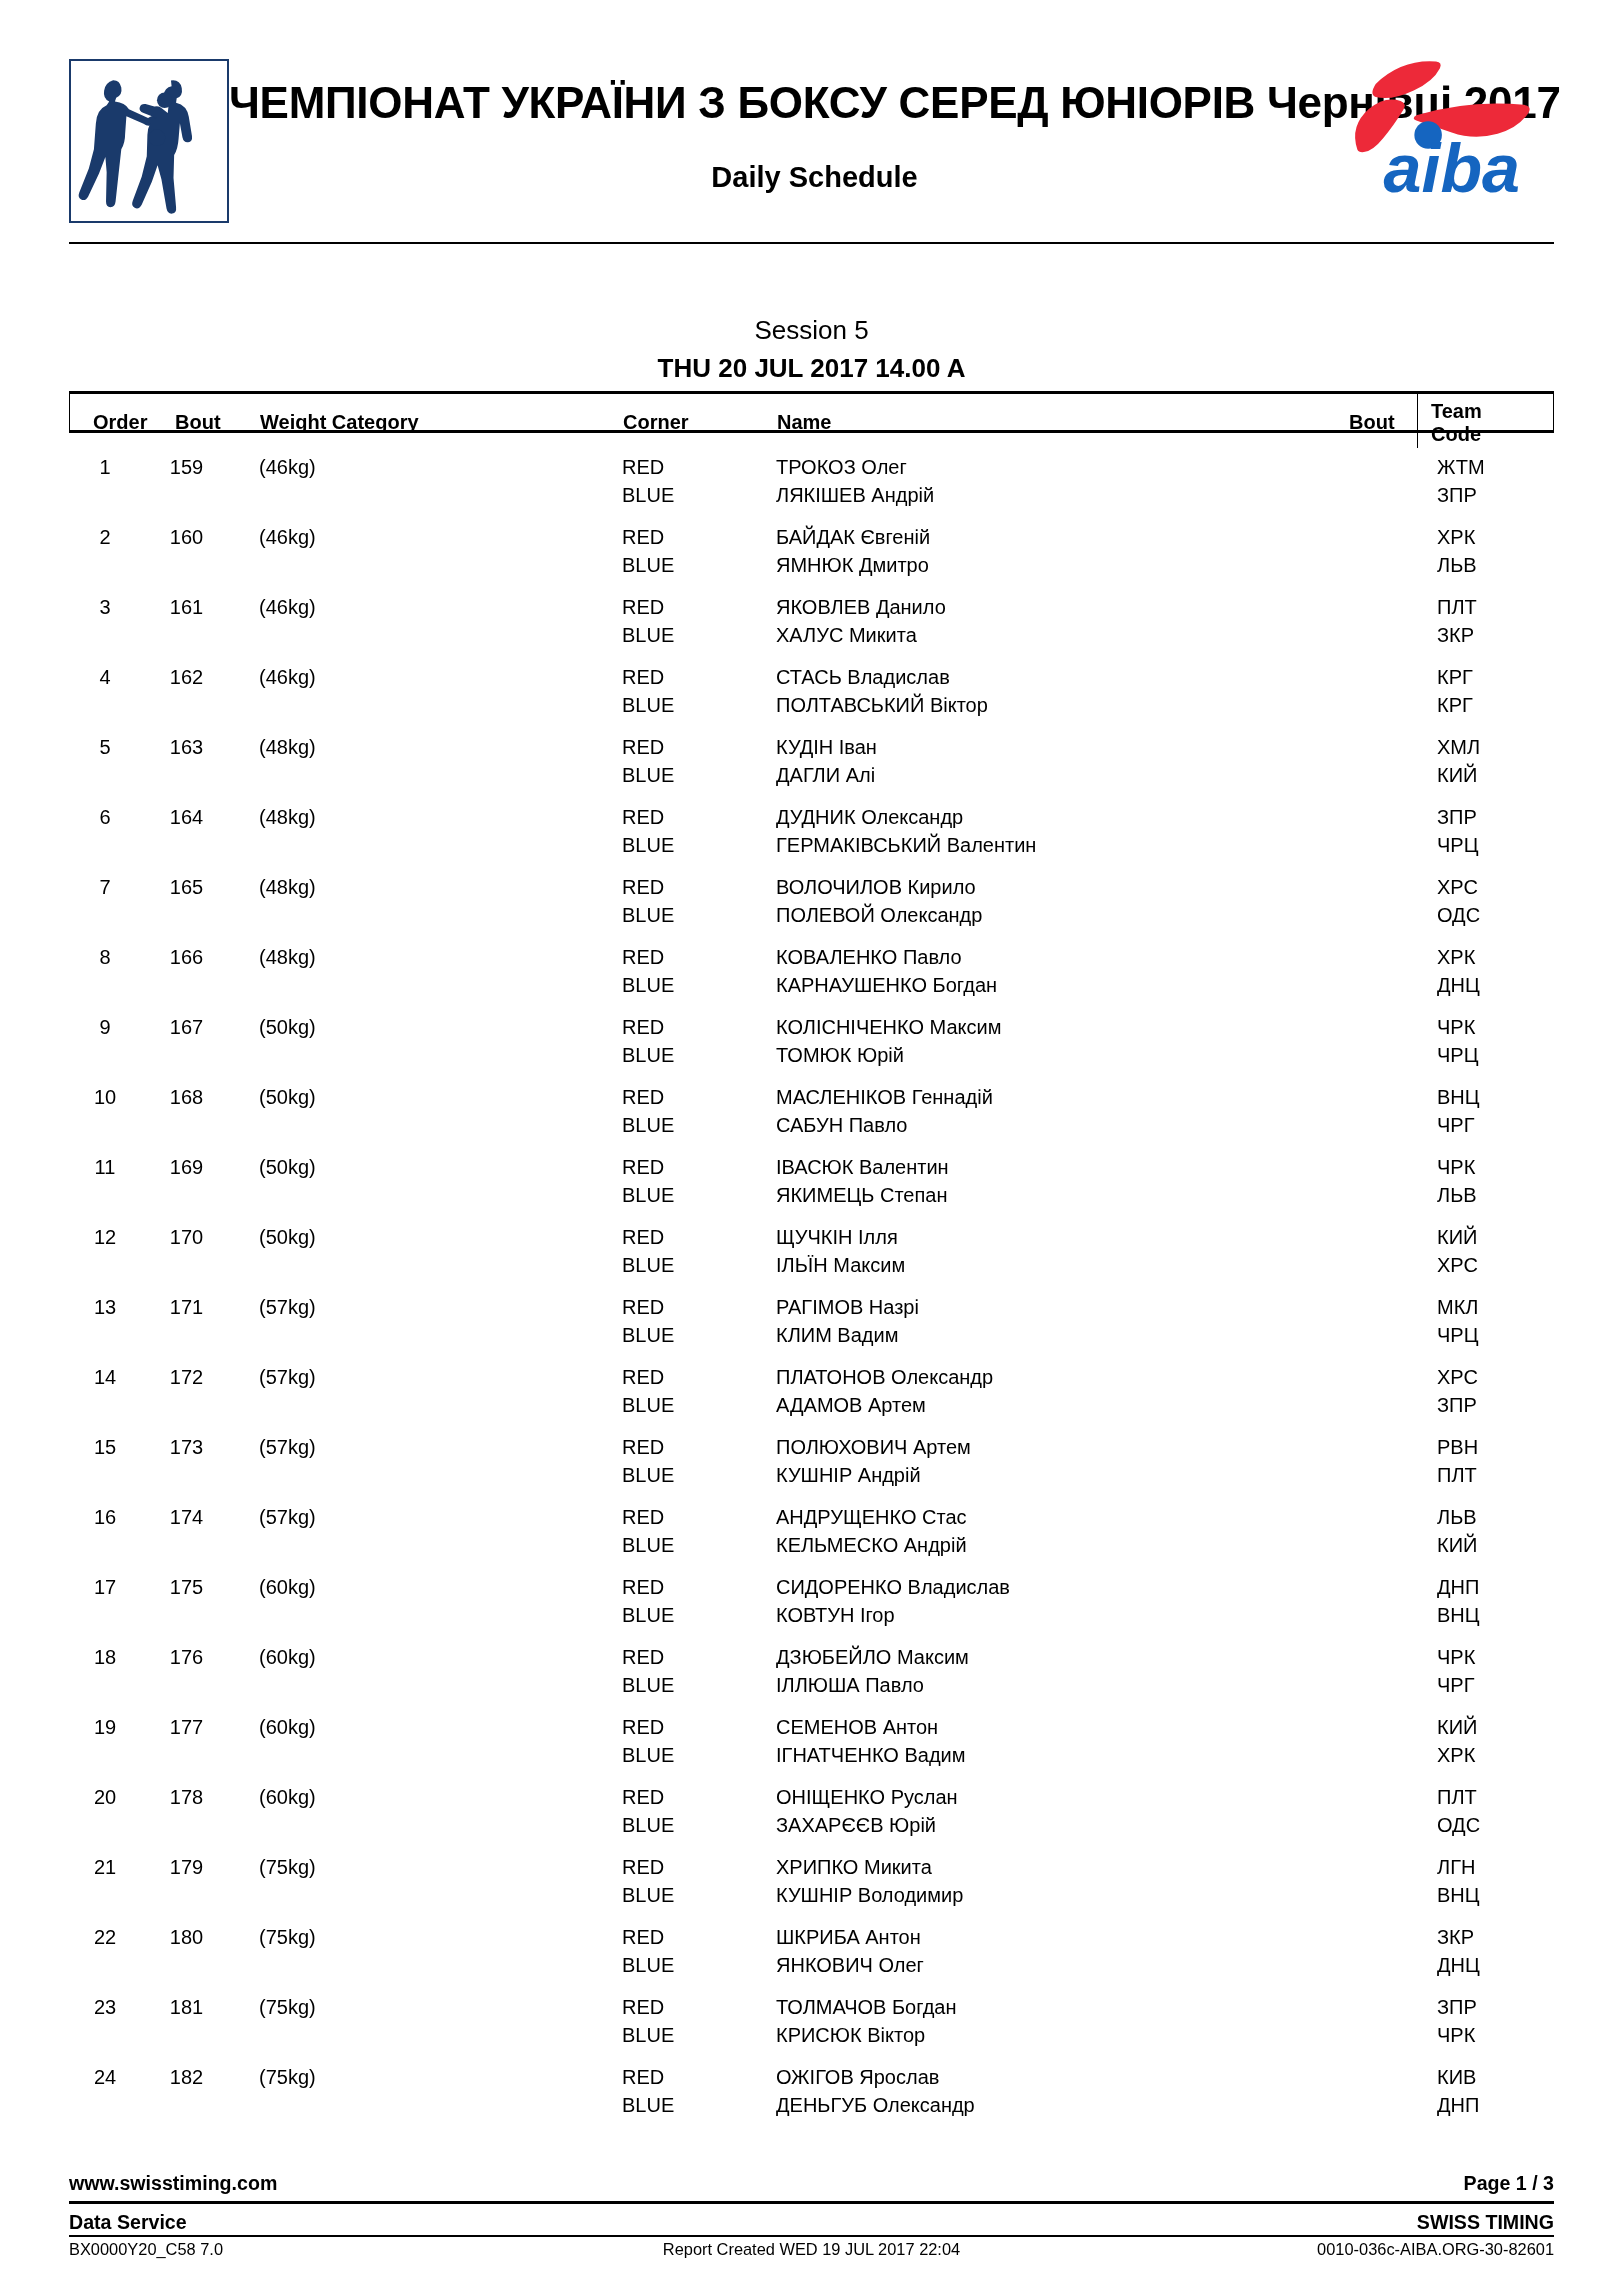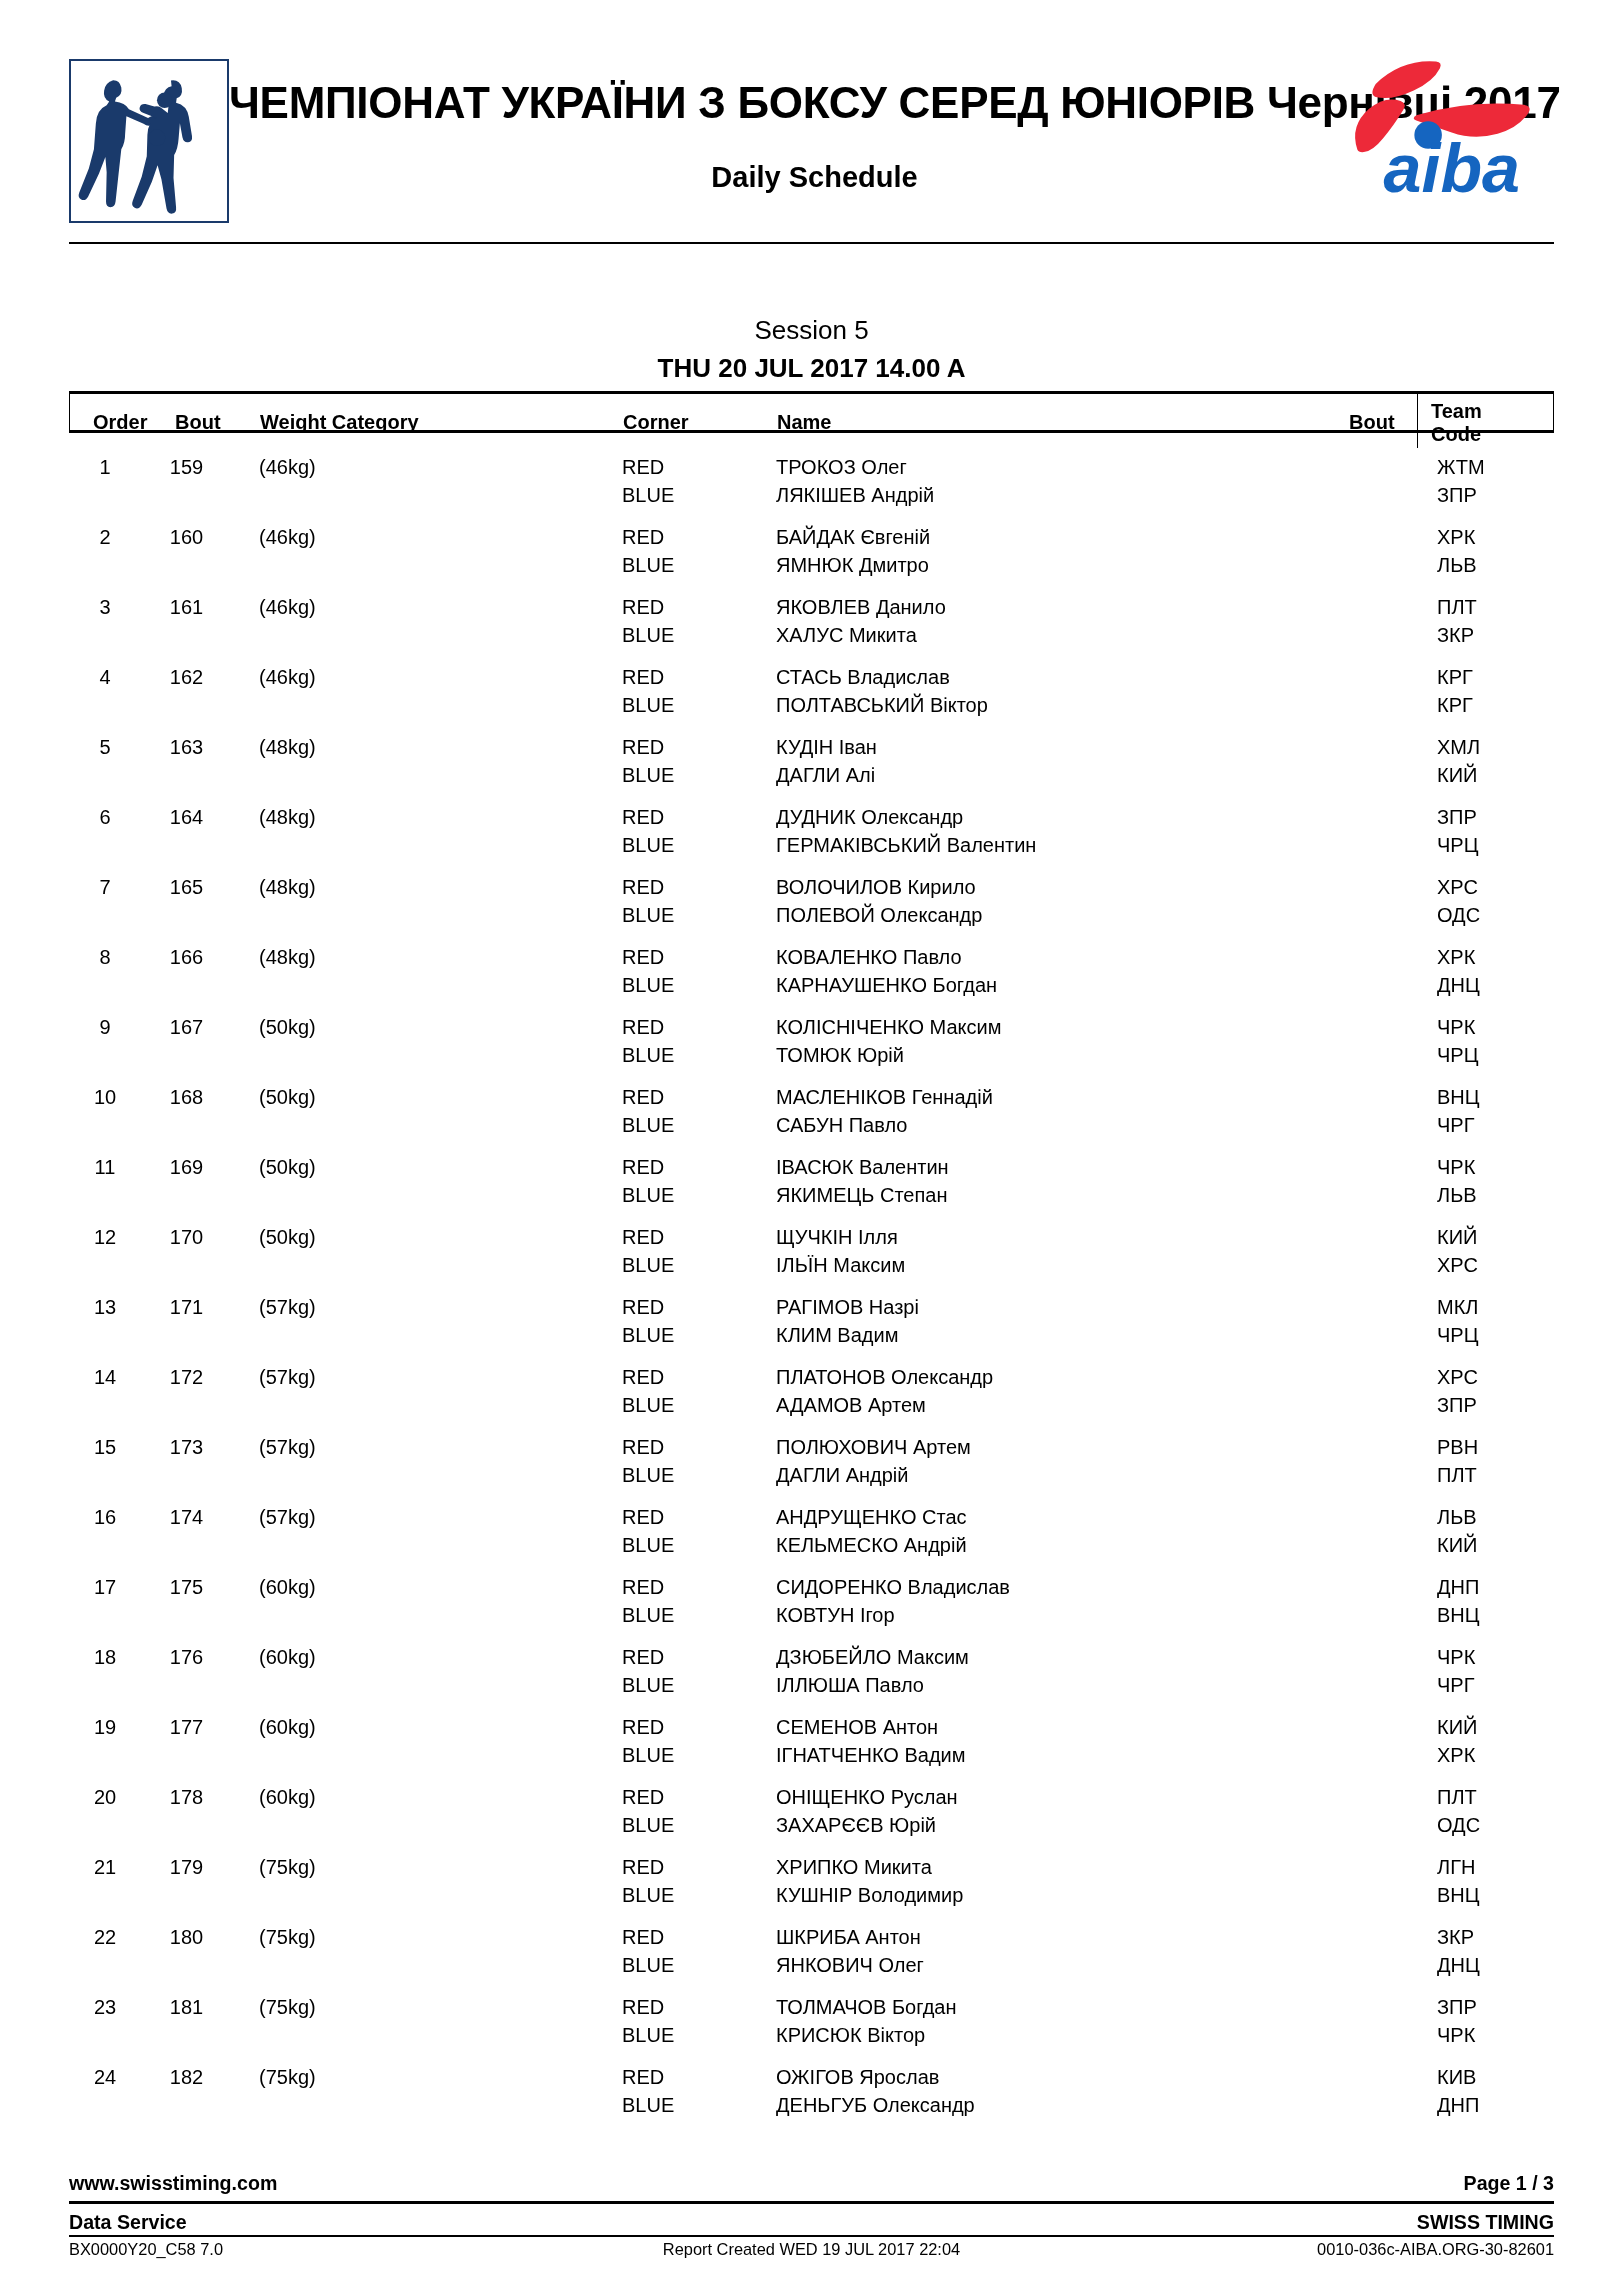"ДАГЛИ Андрій" div.cell { text: ДАГЛИ -> КУШНІР }
